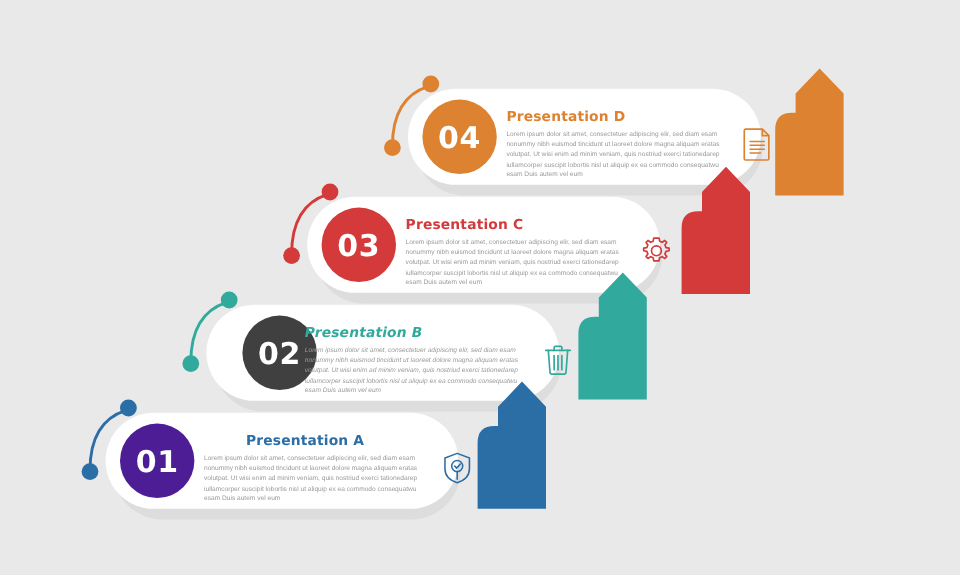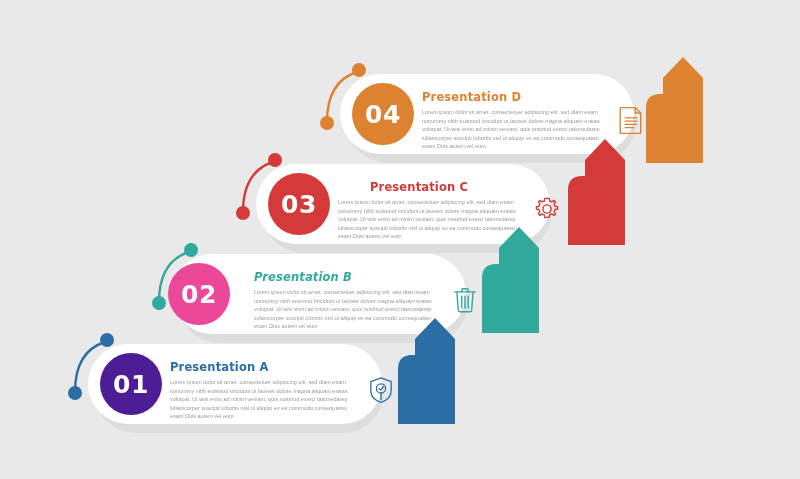"Presentation C" p.ttl { margin-left: 32px -> none }
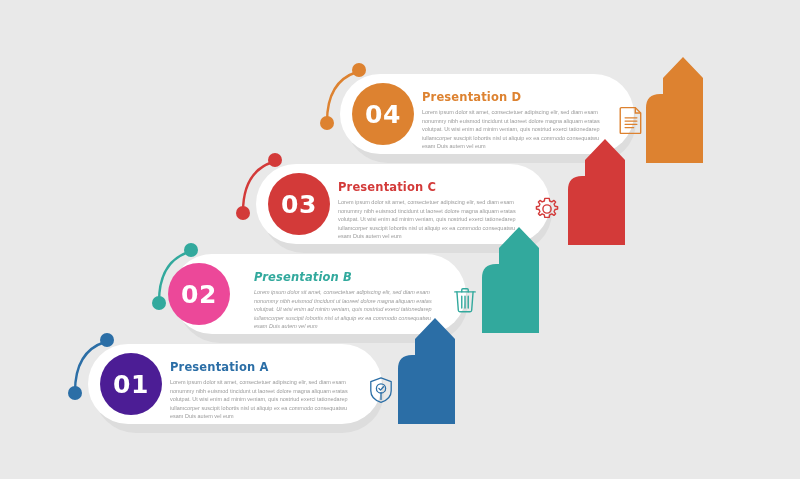"02" div.num-circle { background: #ec4899 -> #404040; left: 168px -> 202px }
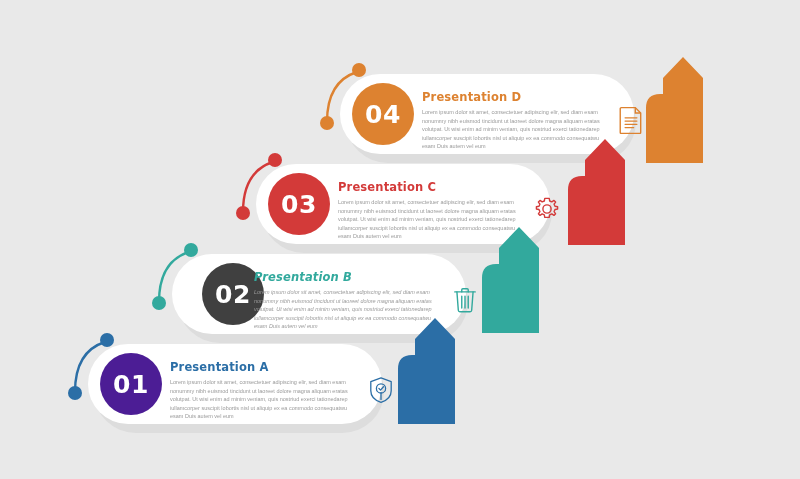"Presentation A" p.ttl { margin-left: none -> 35px }
